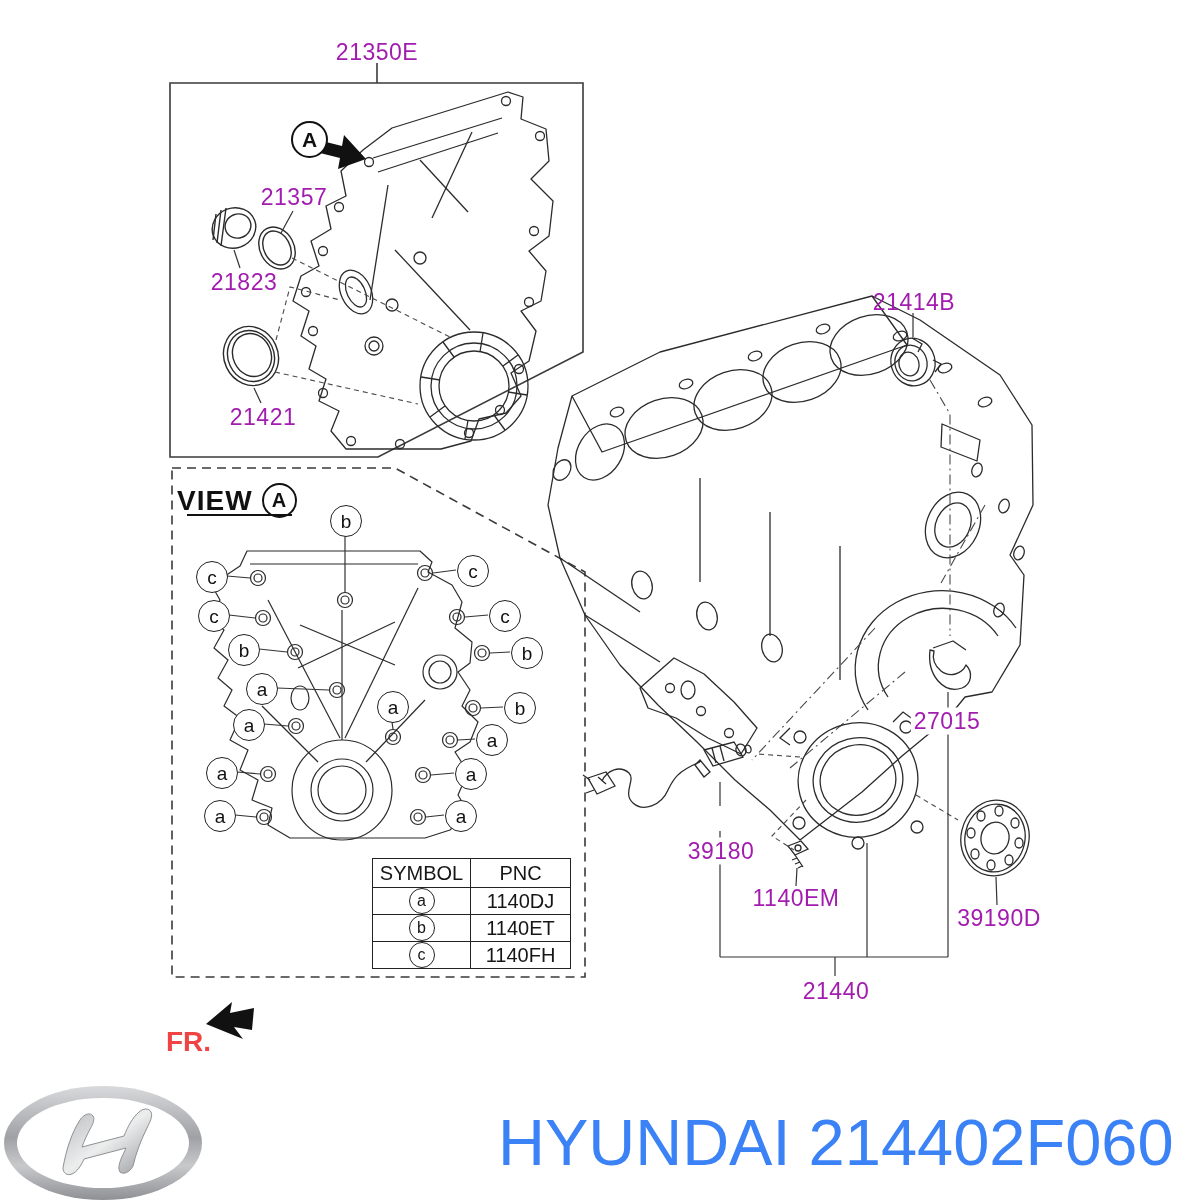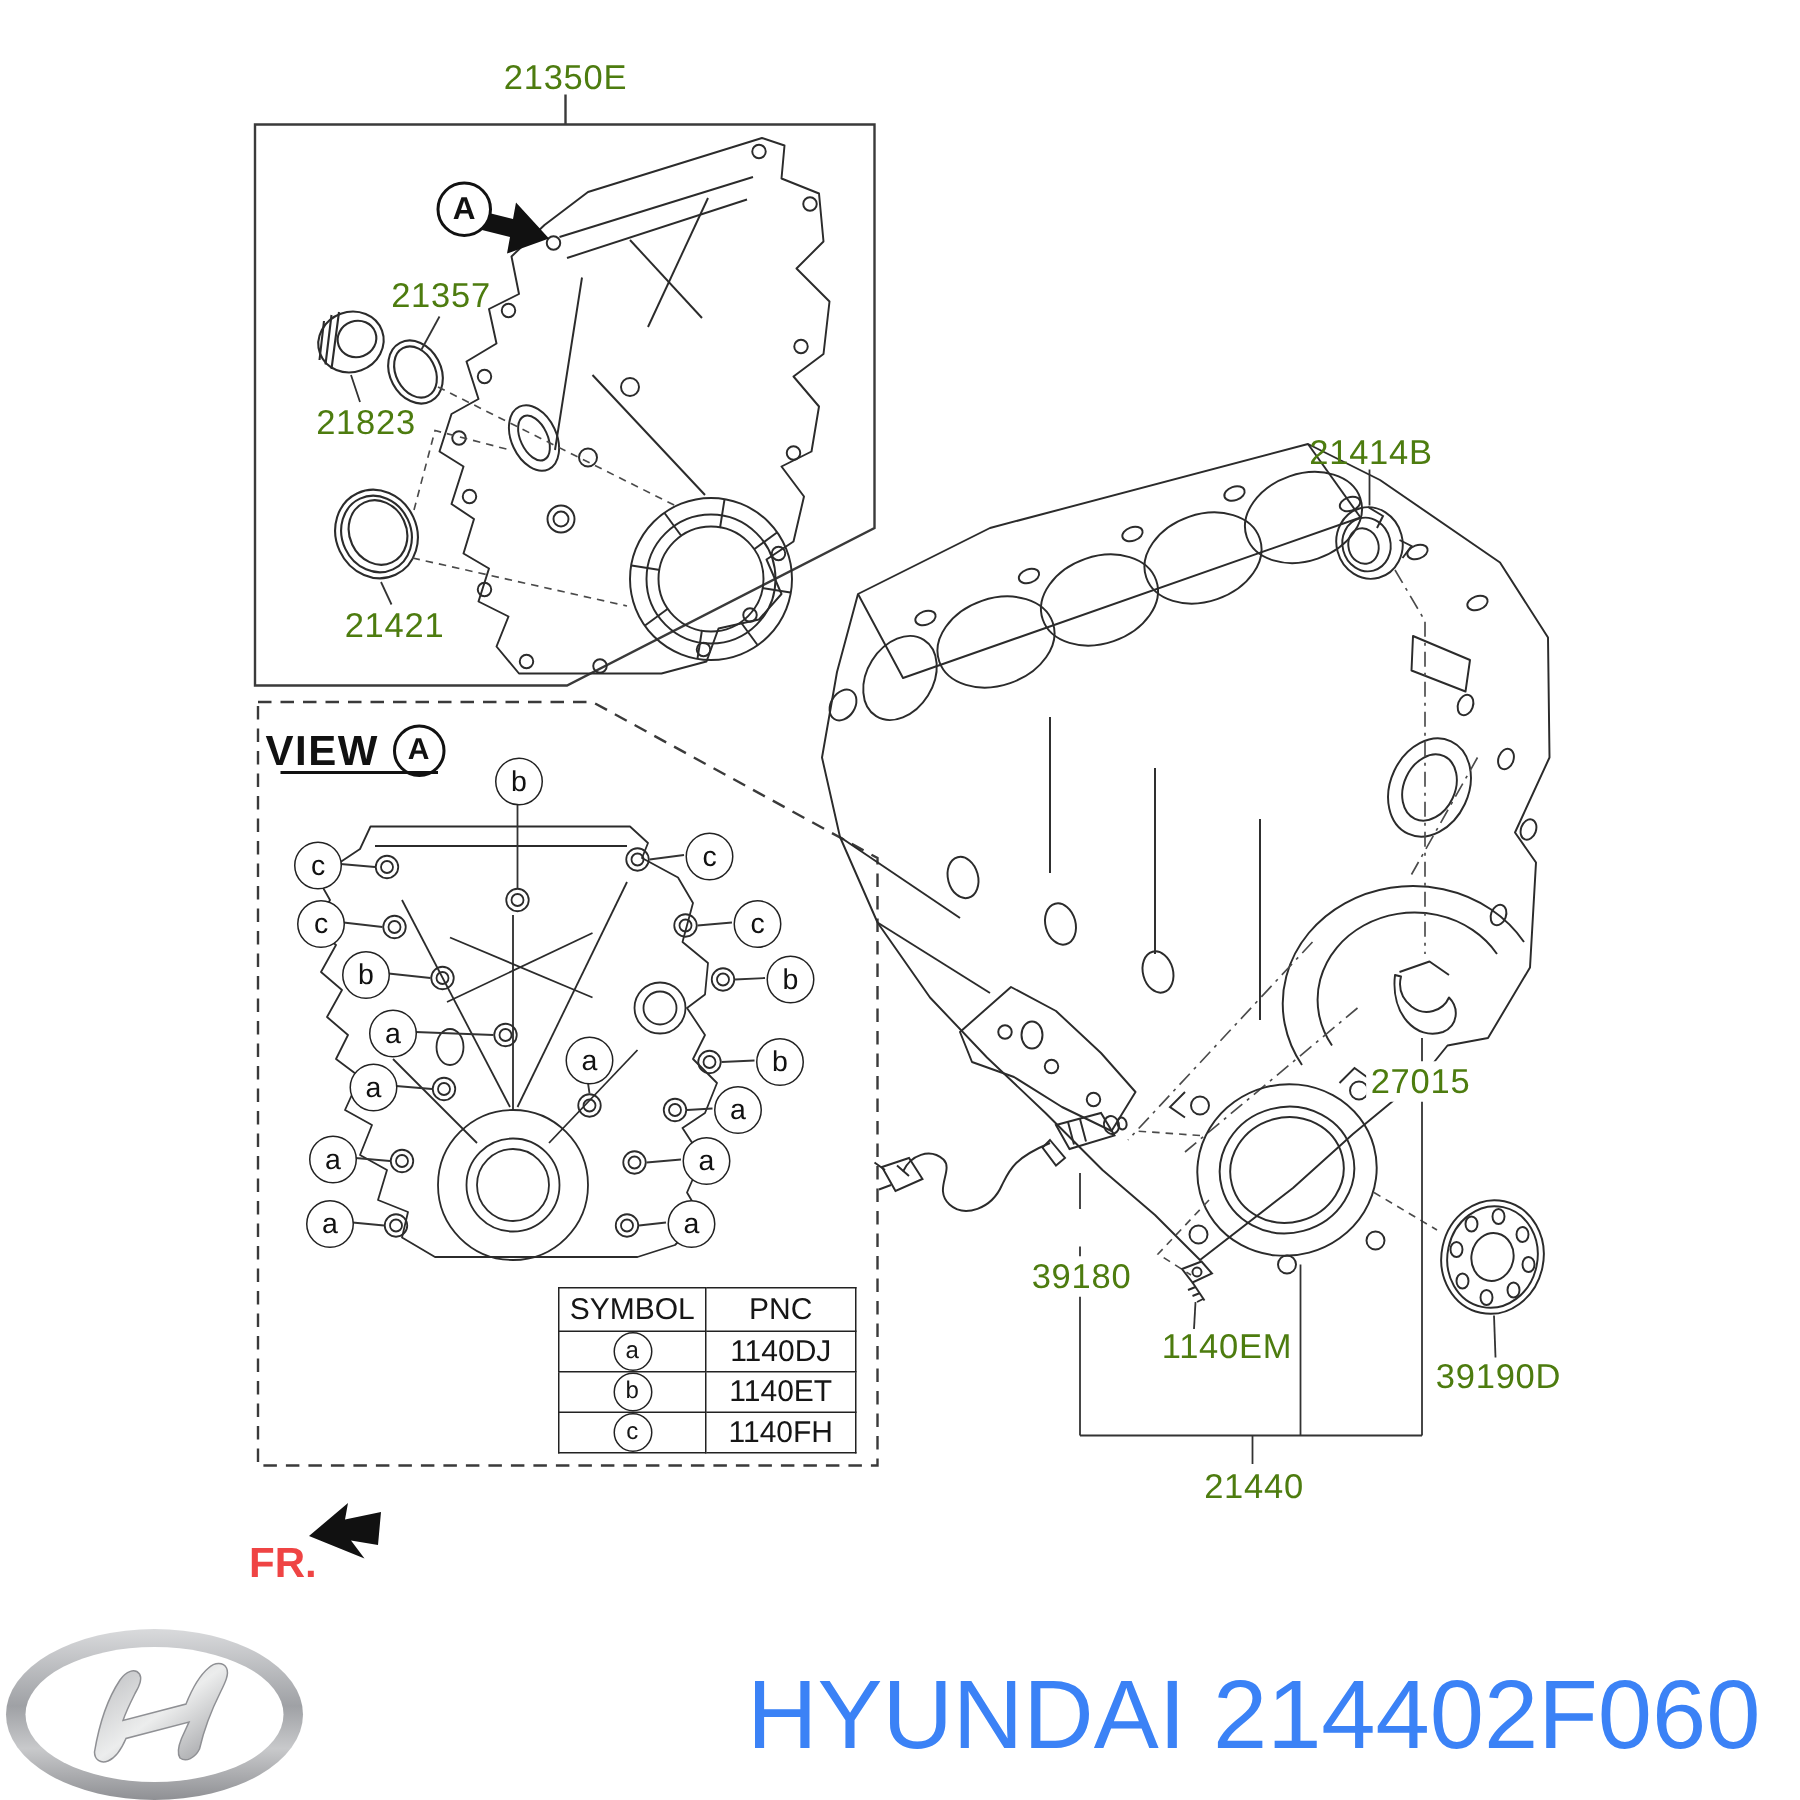"21350E" .lbl { color: #4d7c0f -> #a21caf }
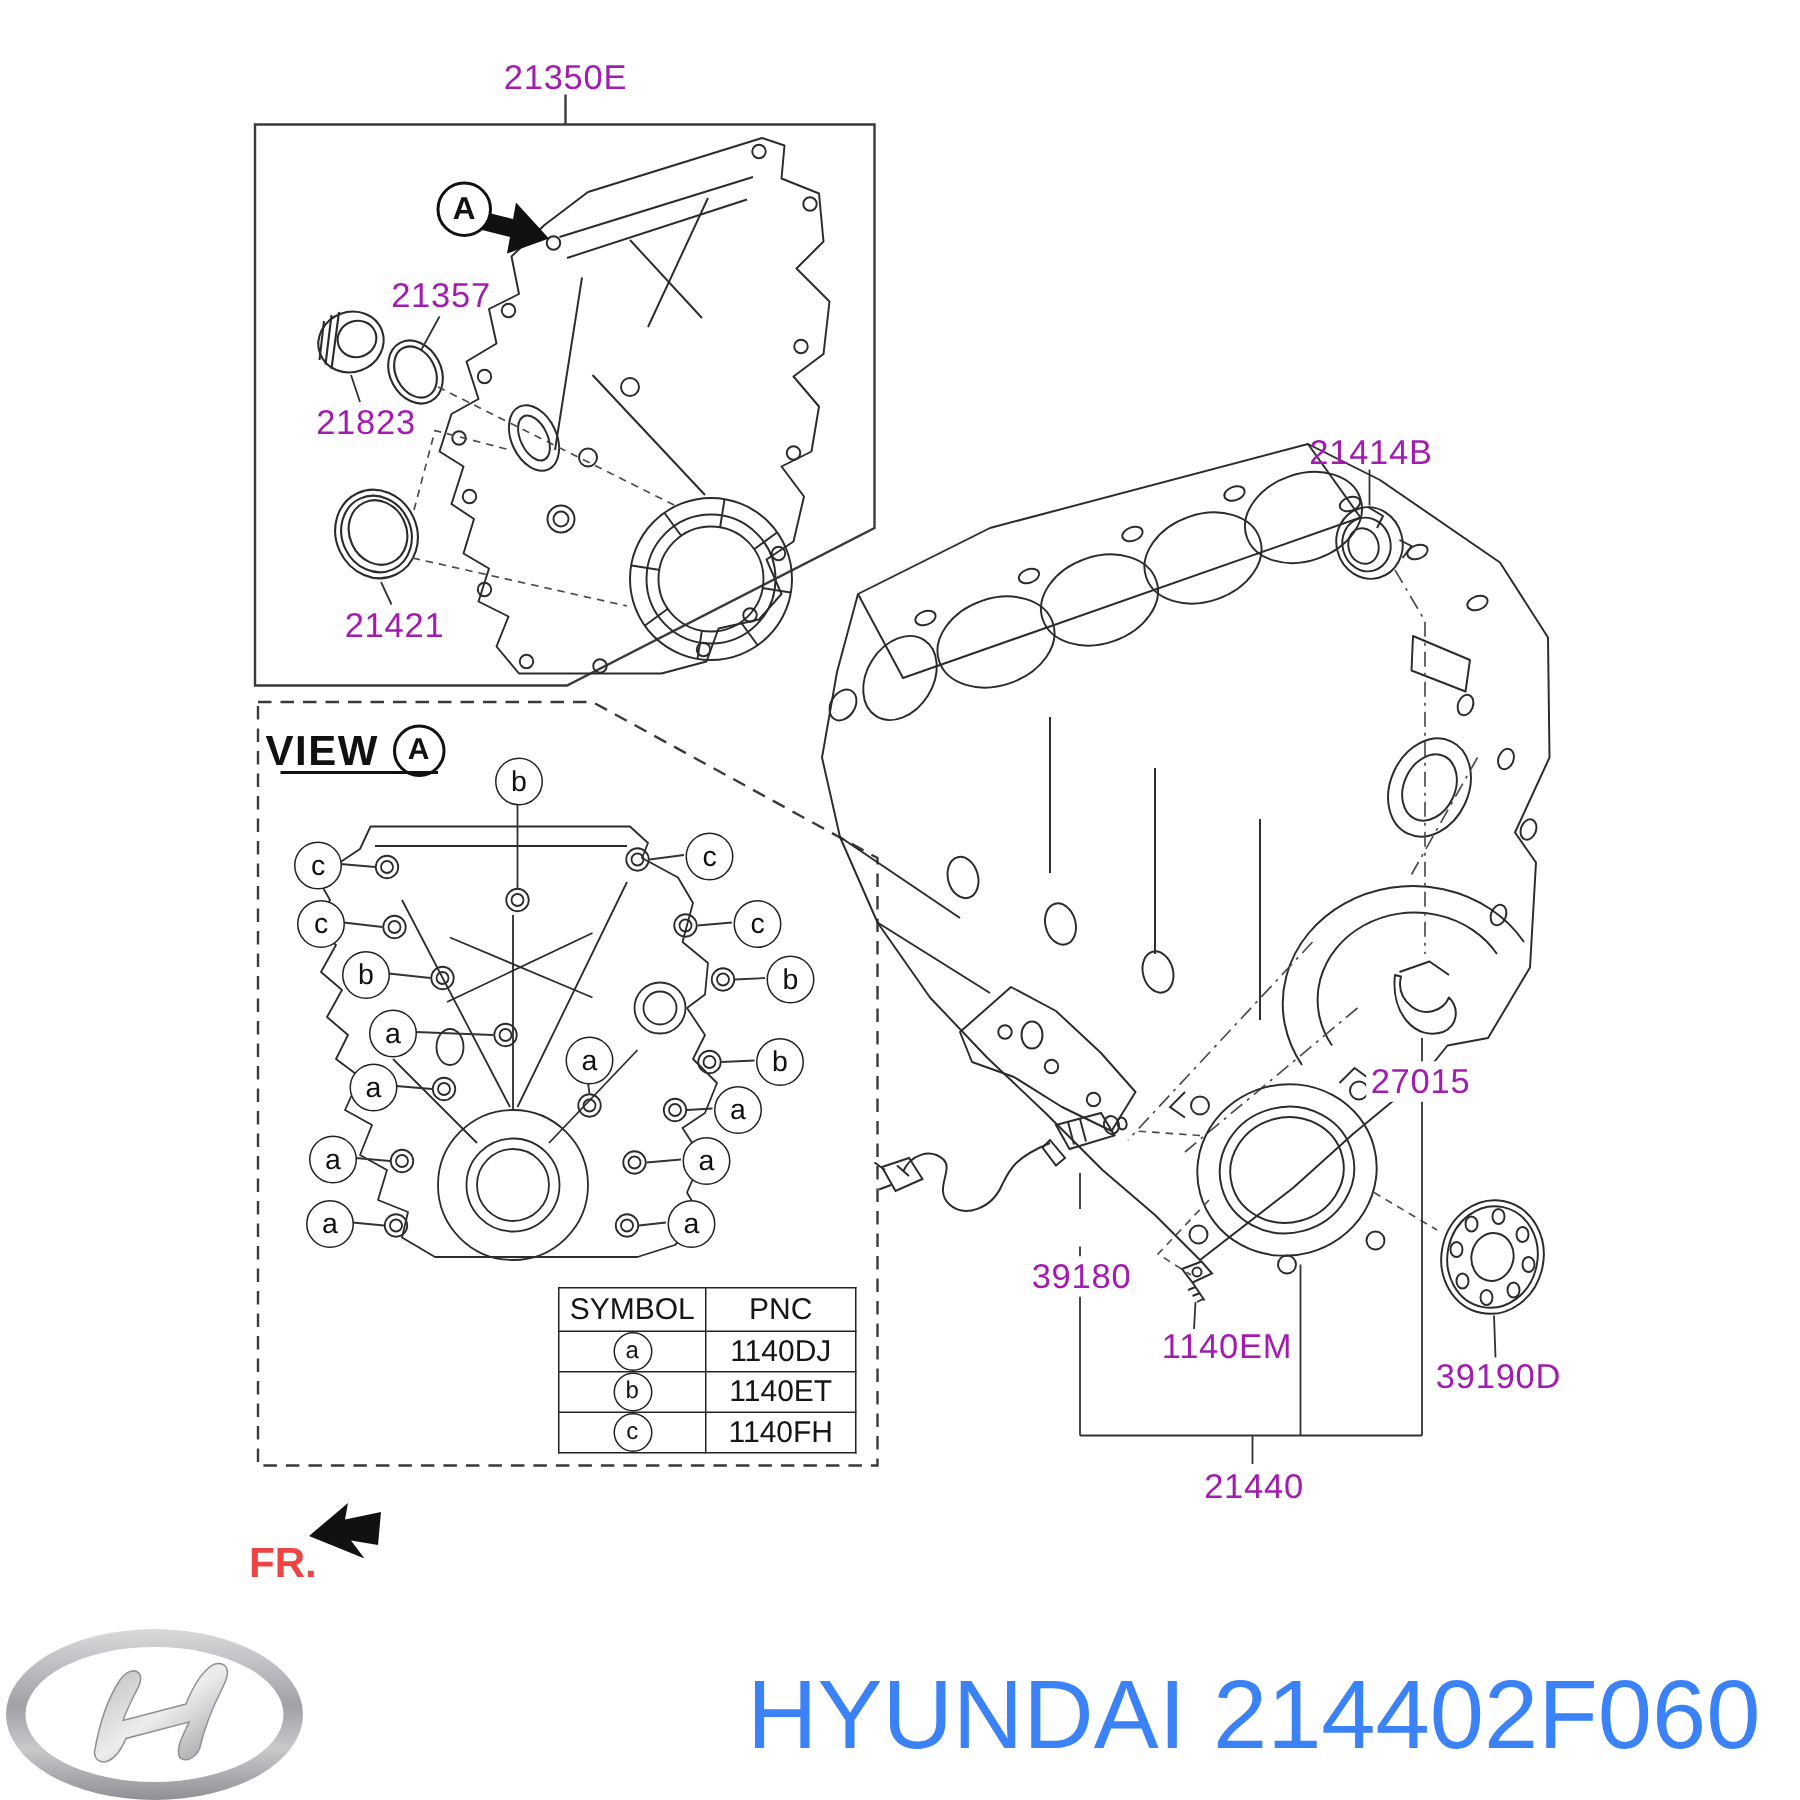"1140EM" div.lbl { margin-left: 22px -> none }
